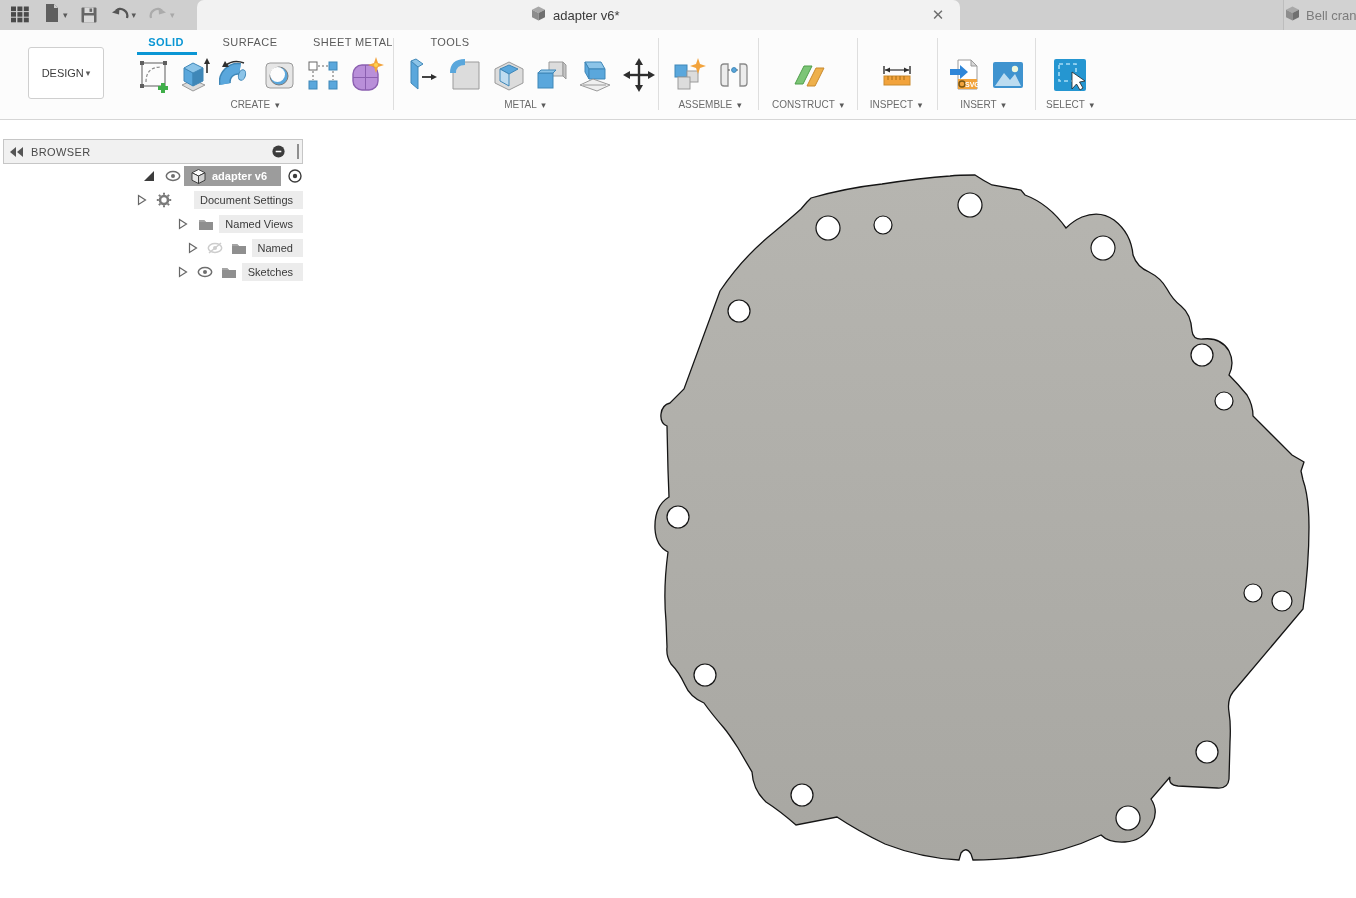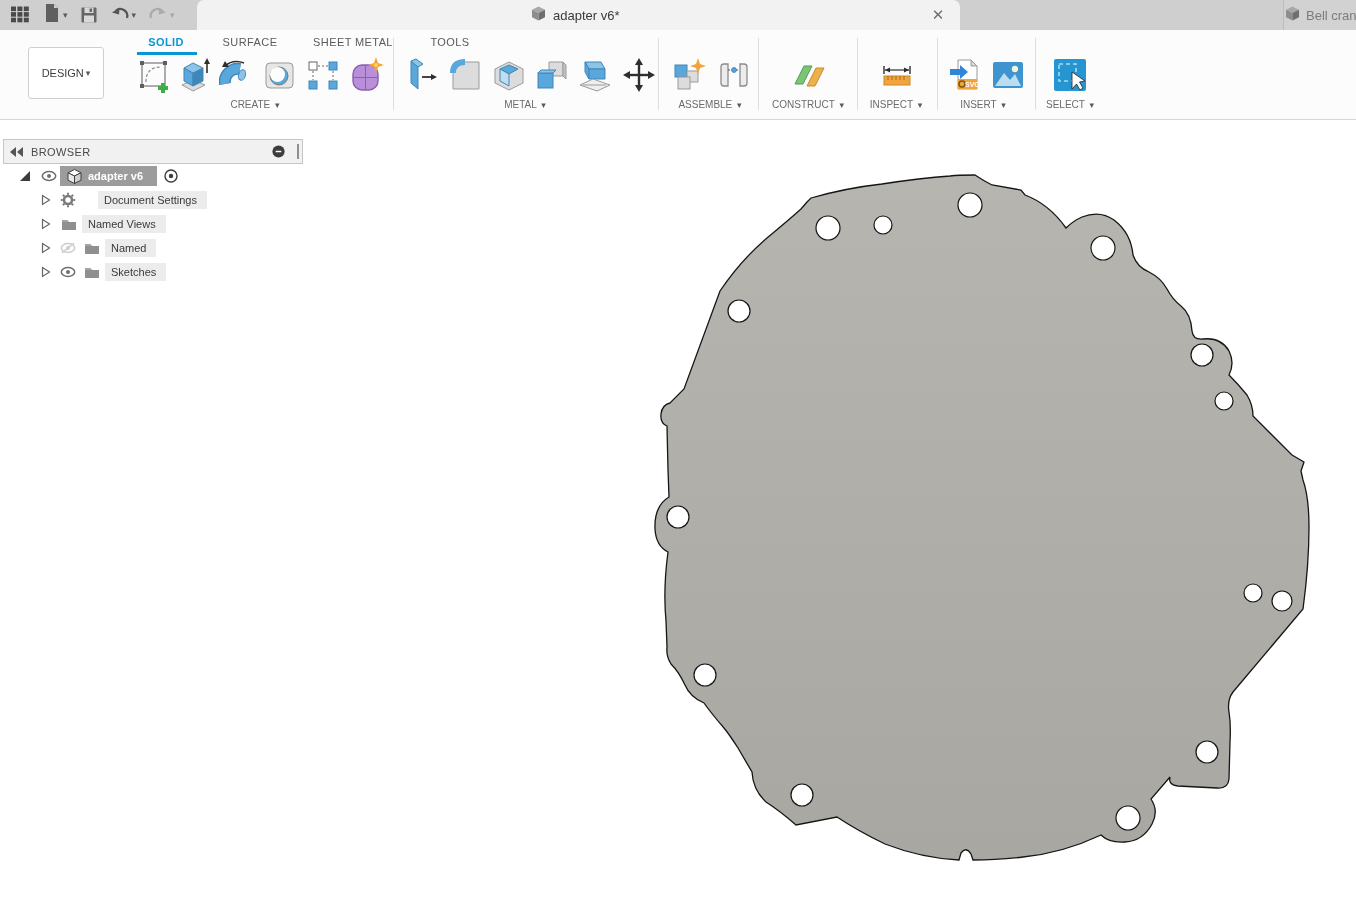"adapter v6" .trow { justify-content: none -> flex-end }
